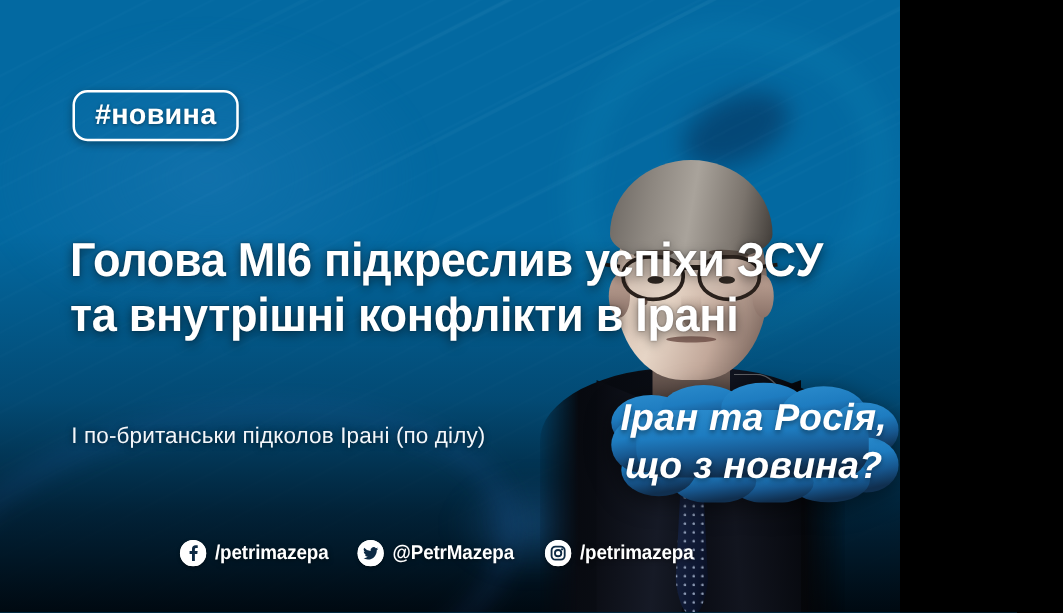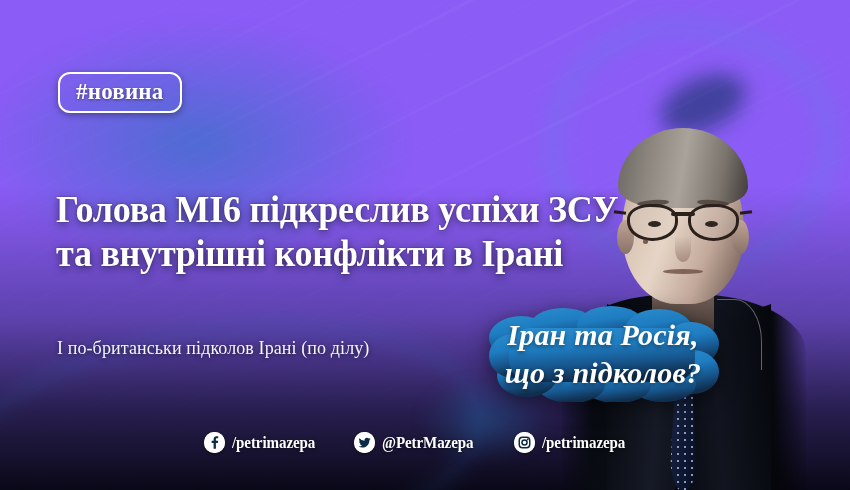"#новина" #card { background: #8b5cf6 -> #0369a1; font-family: Liberation Serif, serif -> Liberation Sans, sans-serif; width: 850px -> 720px }
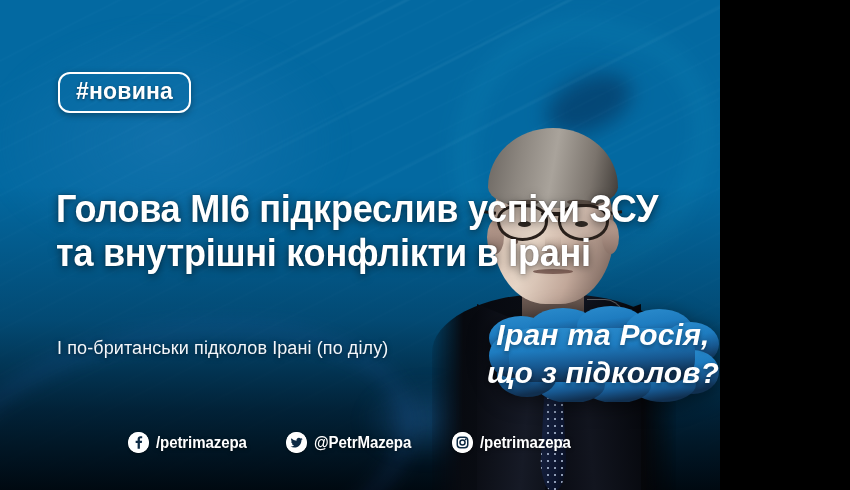"що з підколов?" span { text: підколов -> новина }
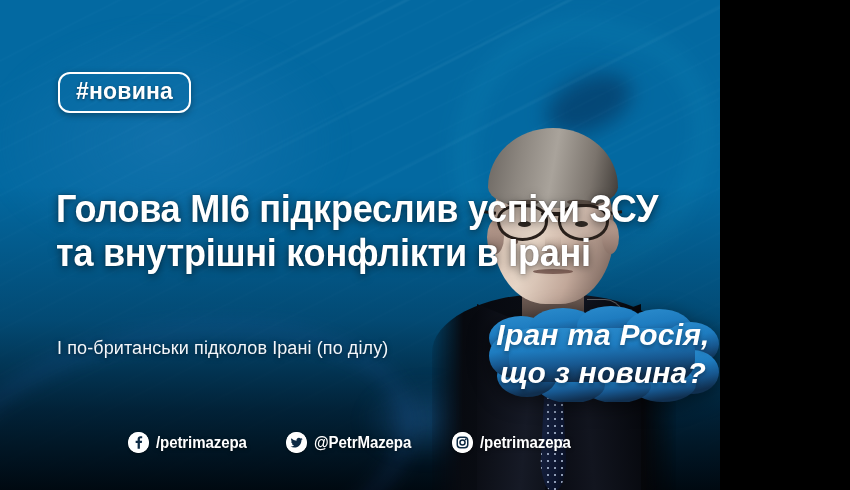"/petrimazepa" .footer { gap: 34px -> 18px }
